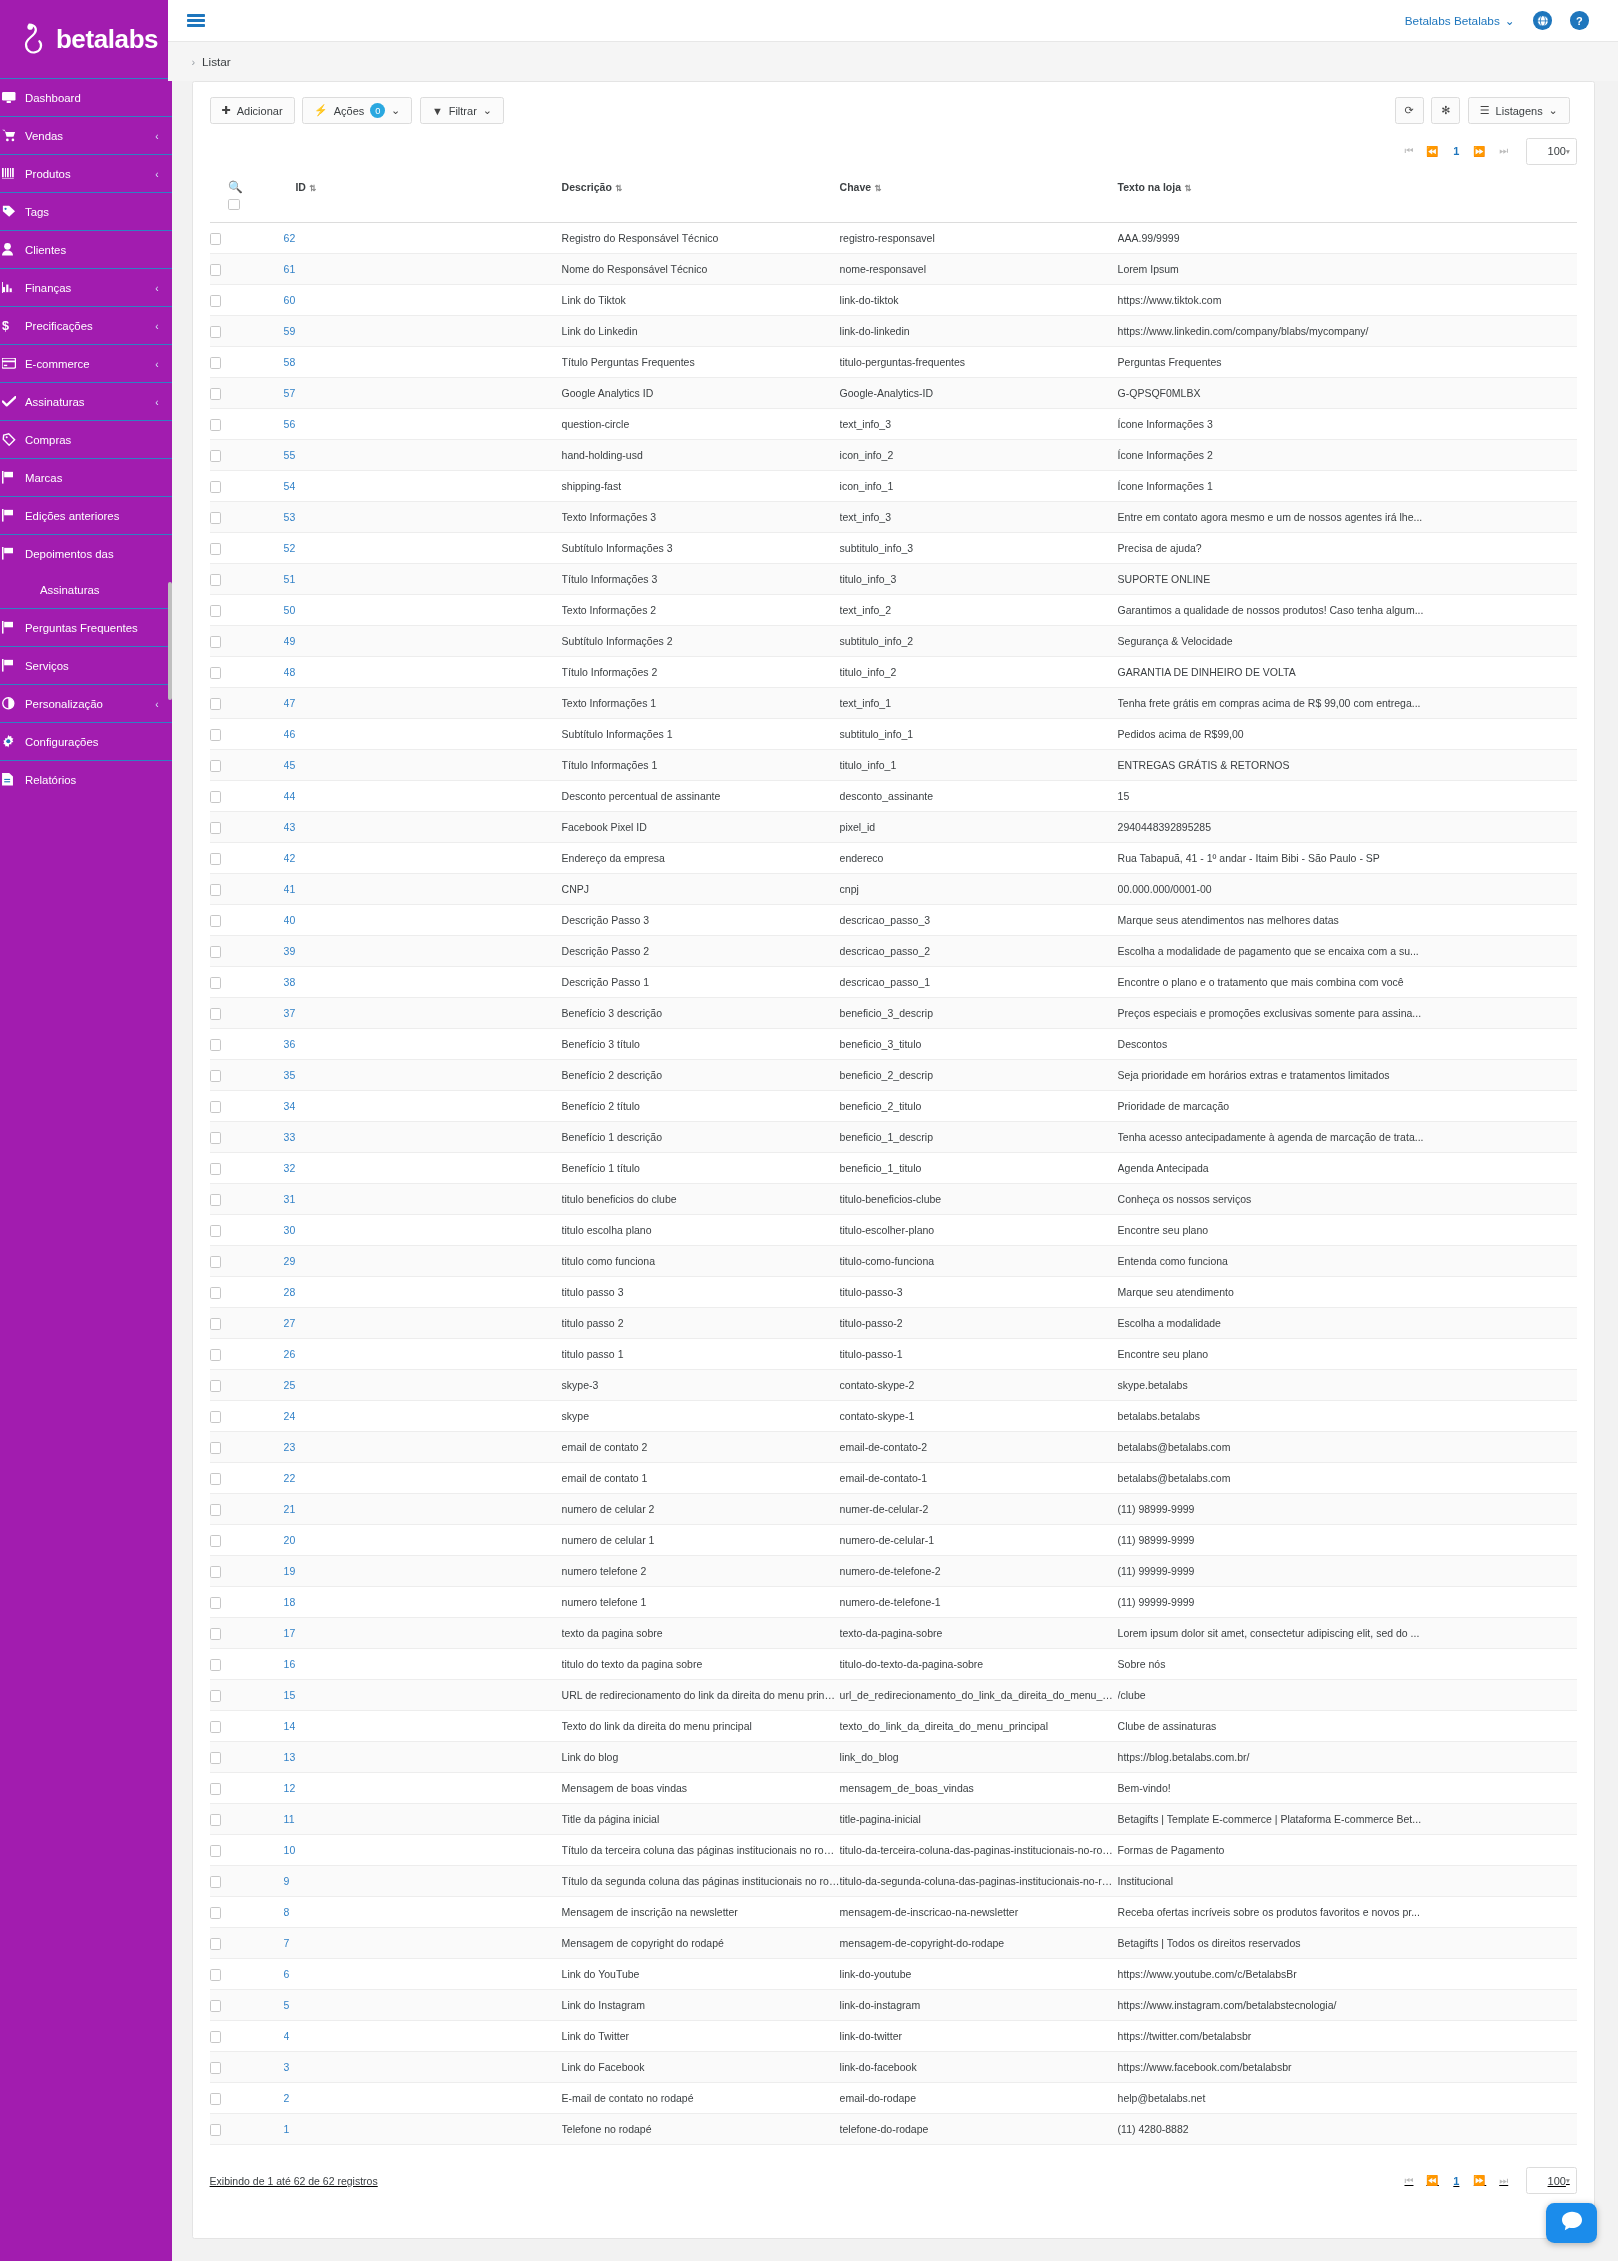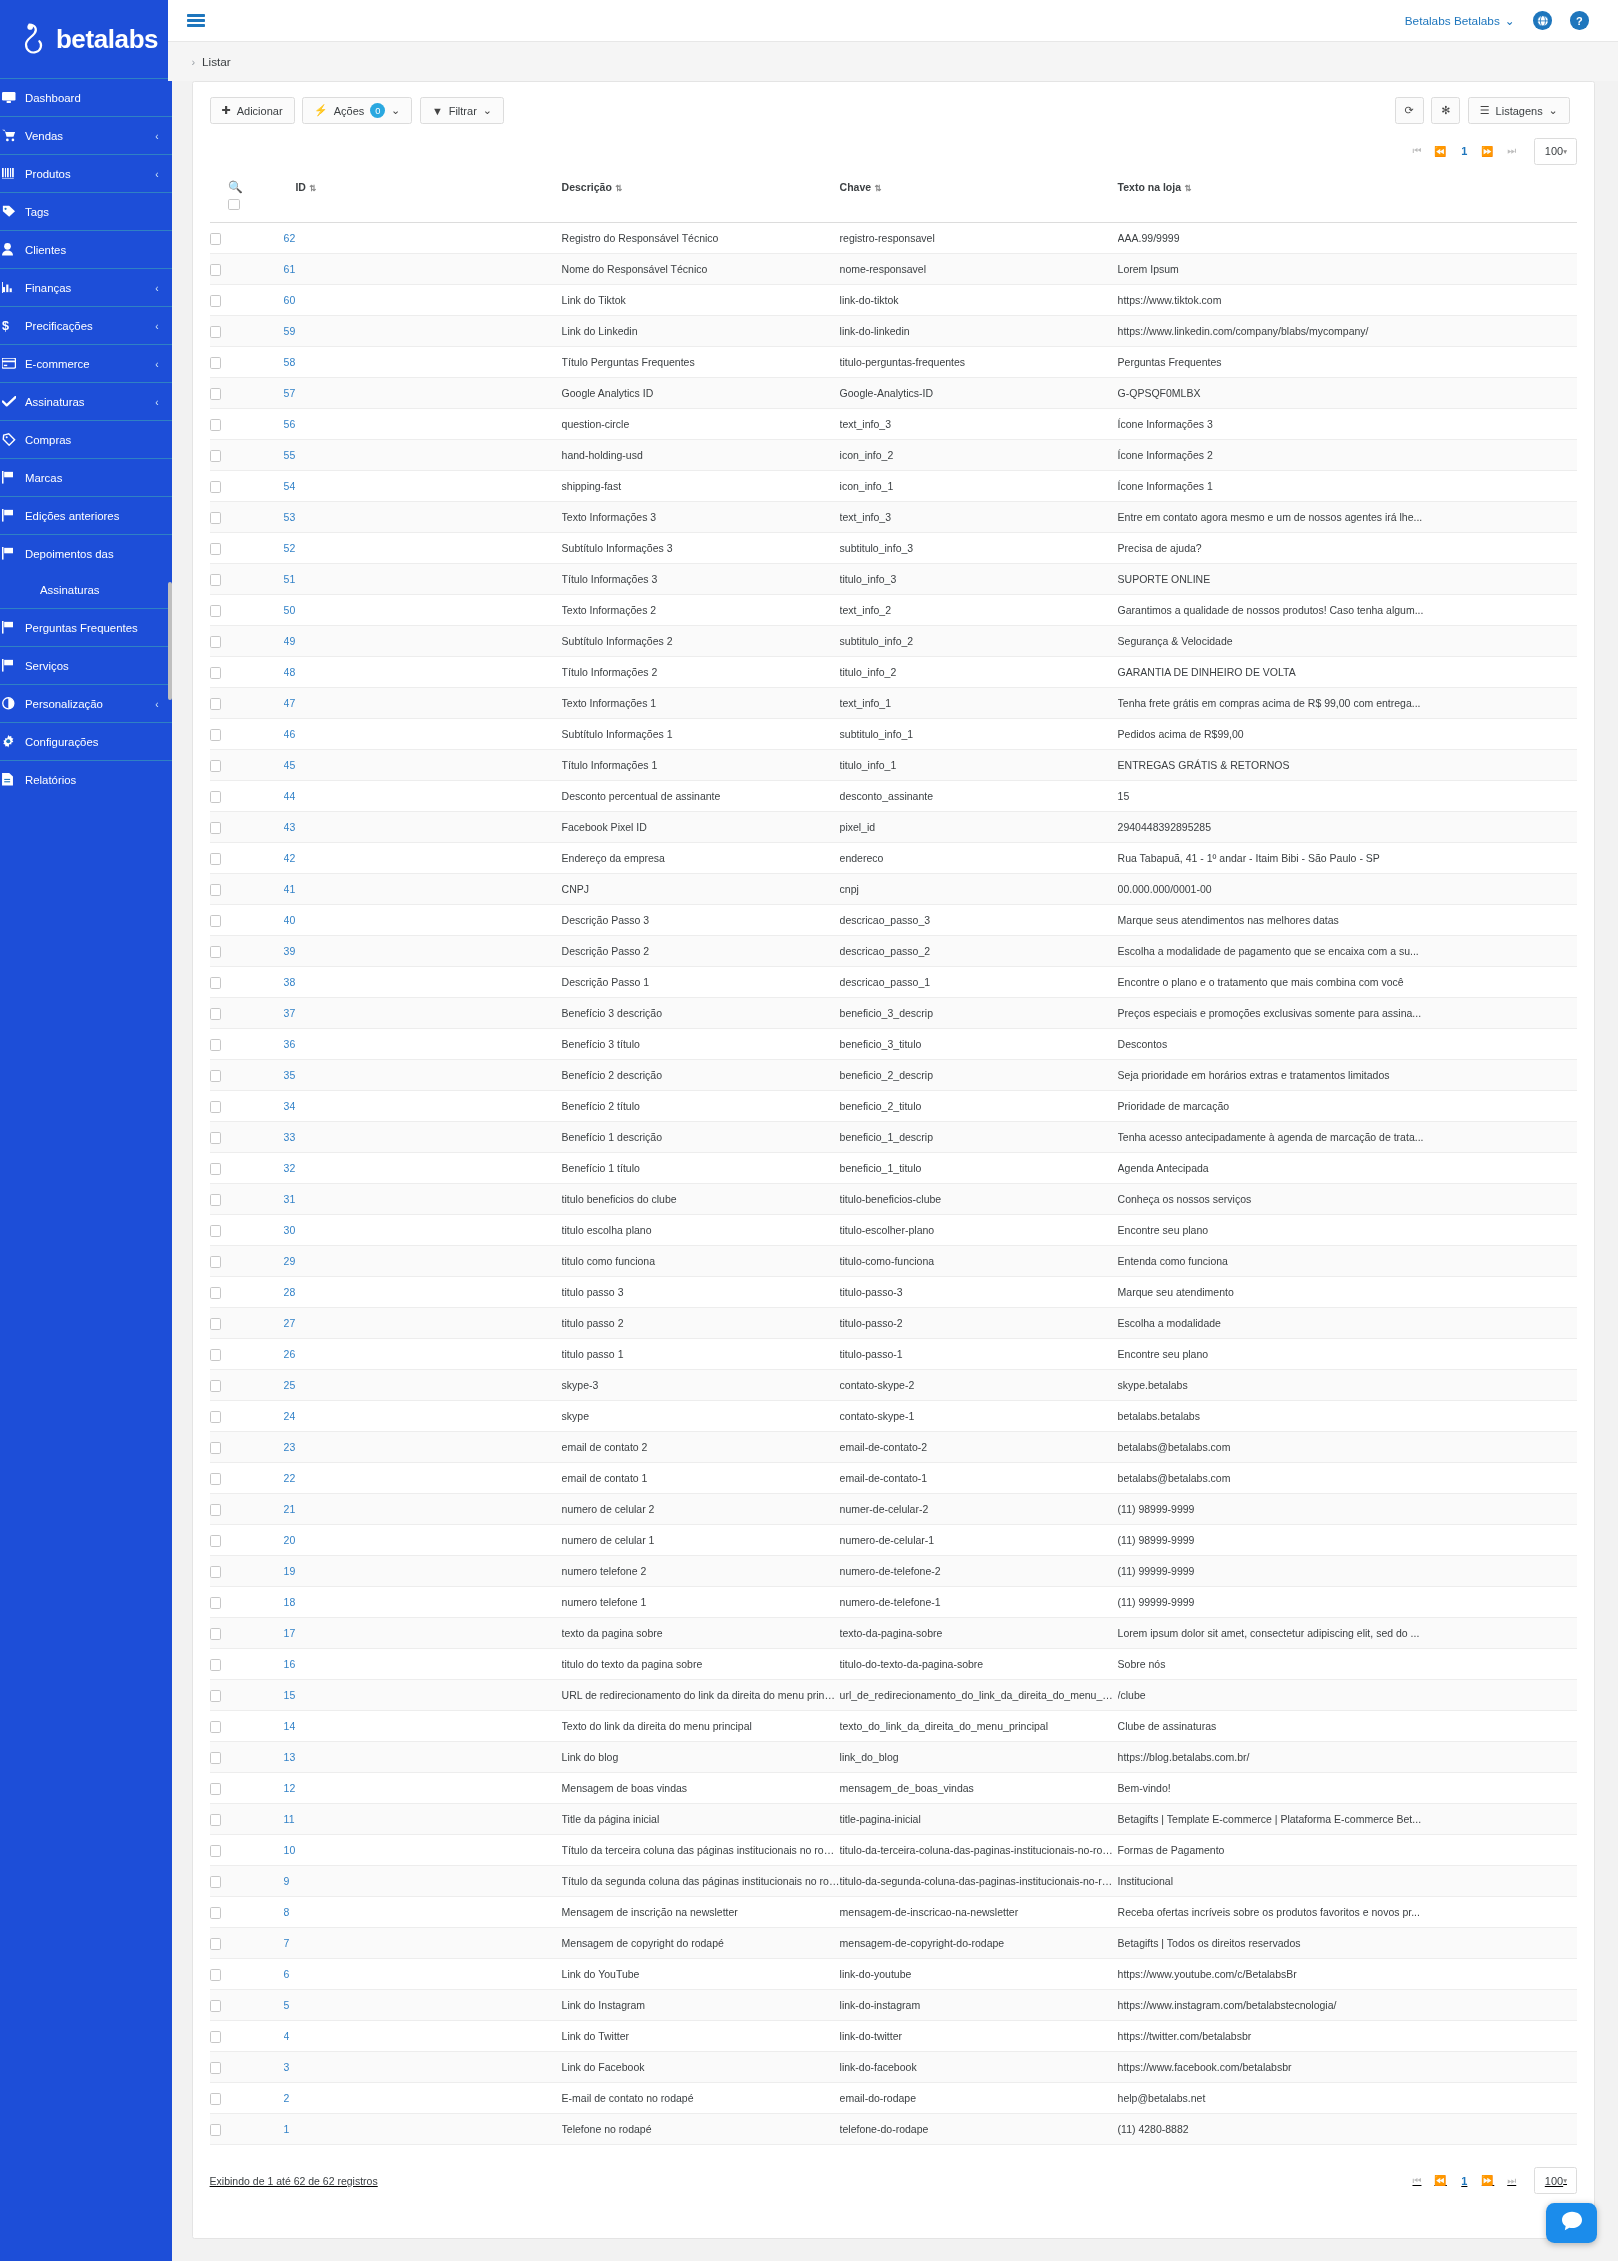"betalabs" .sidebar { background: #1d4ed8 -> #a21caf }
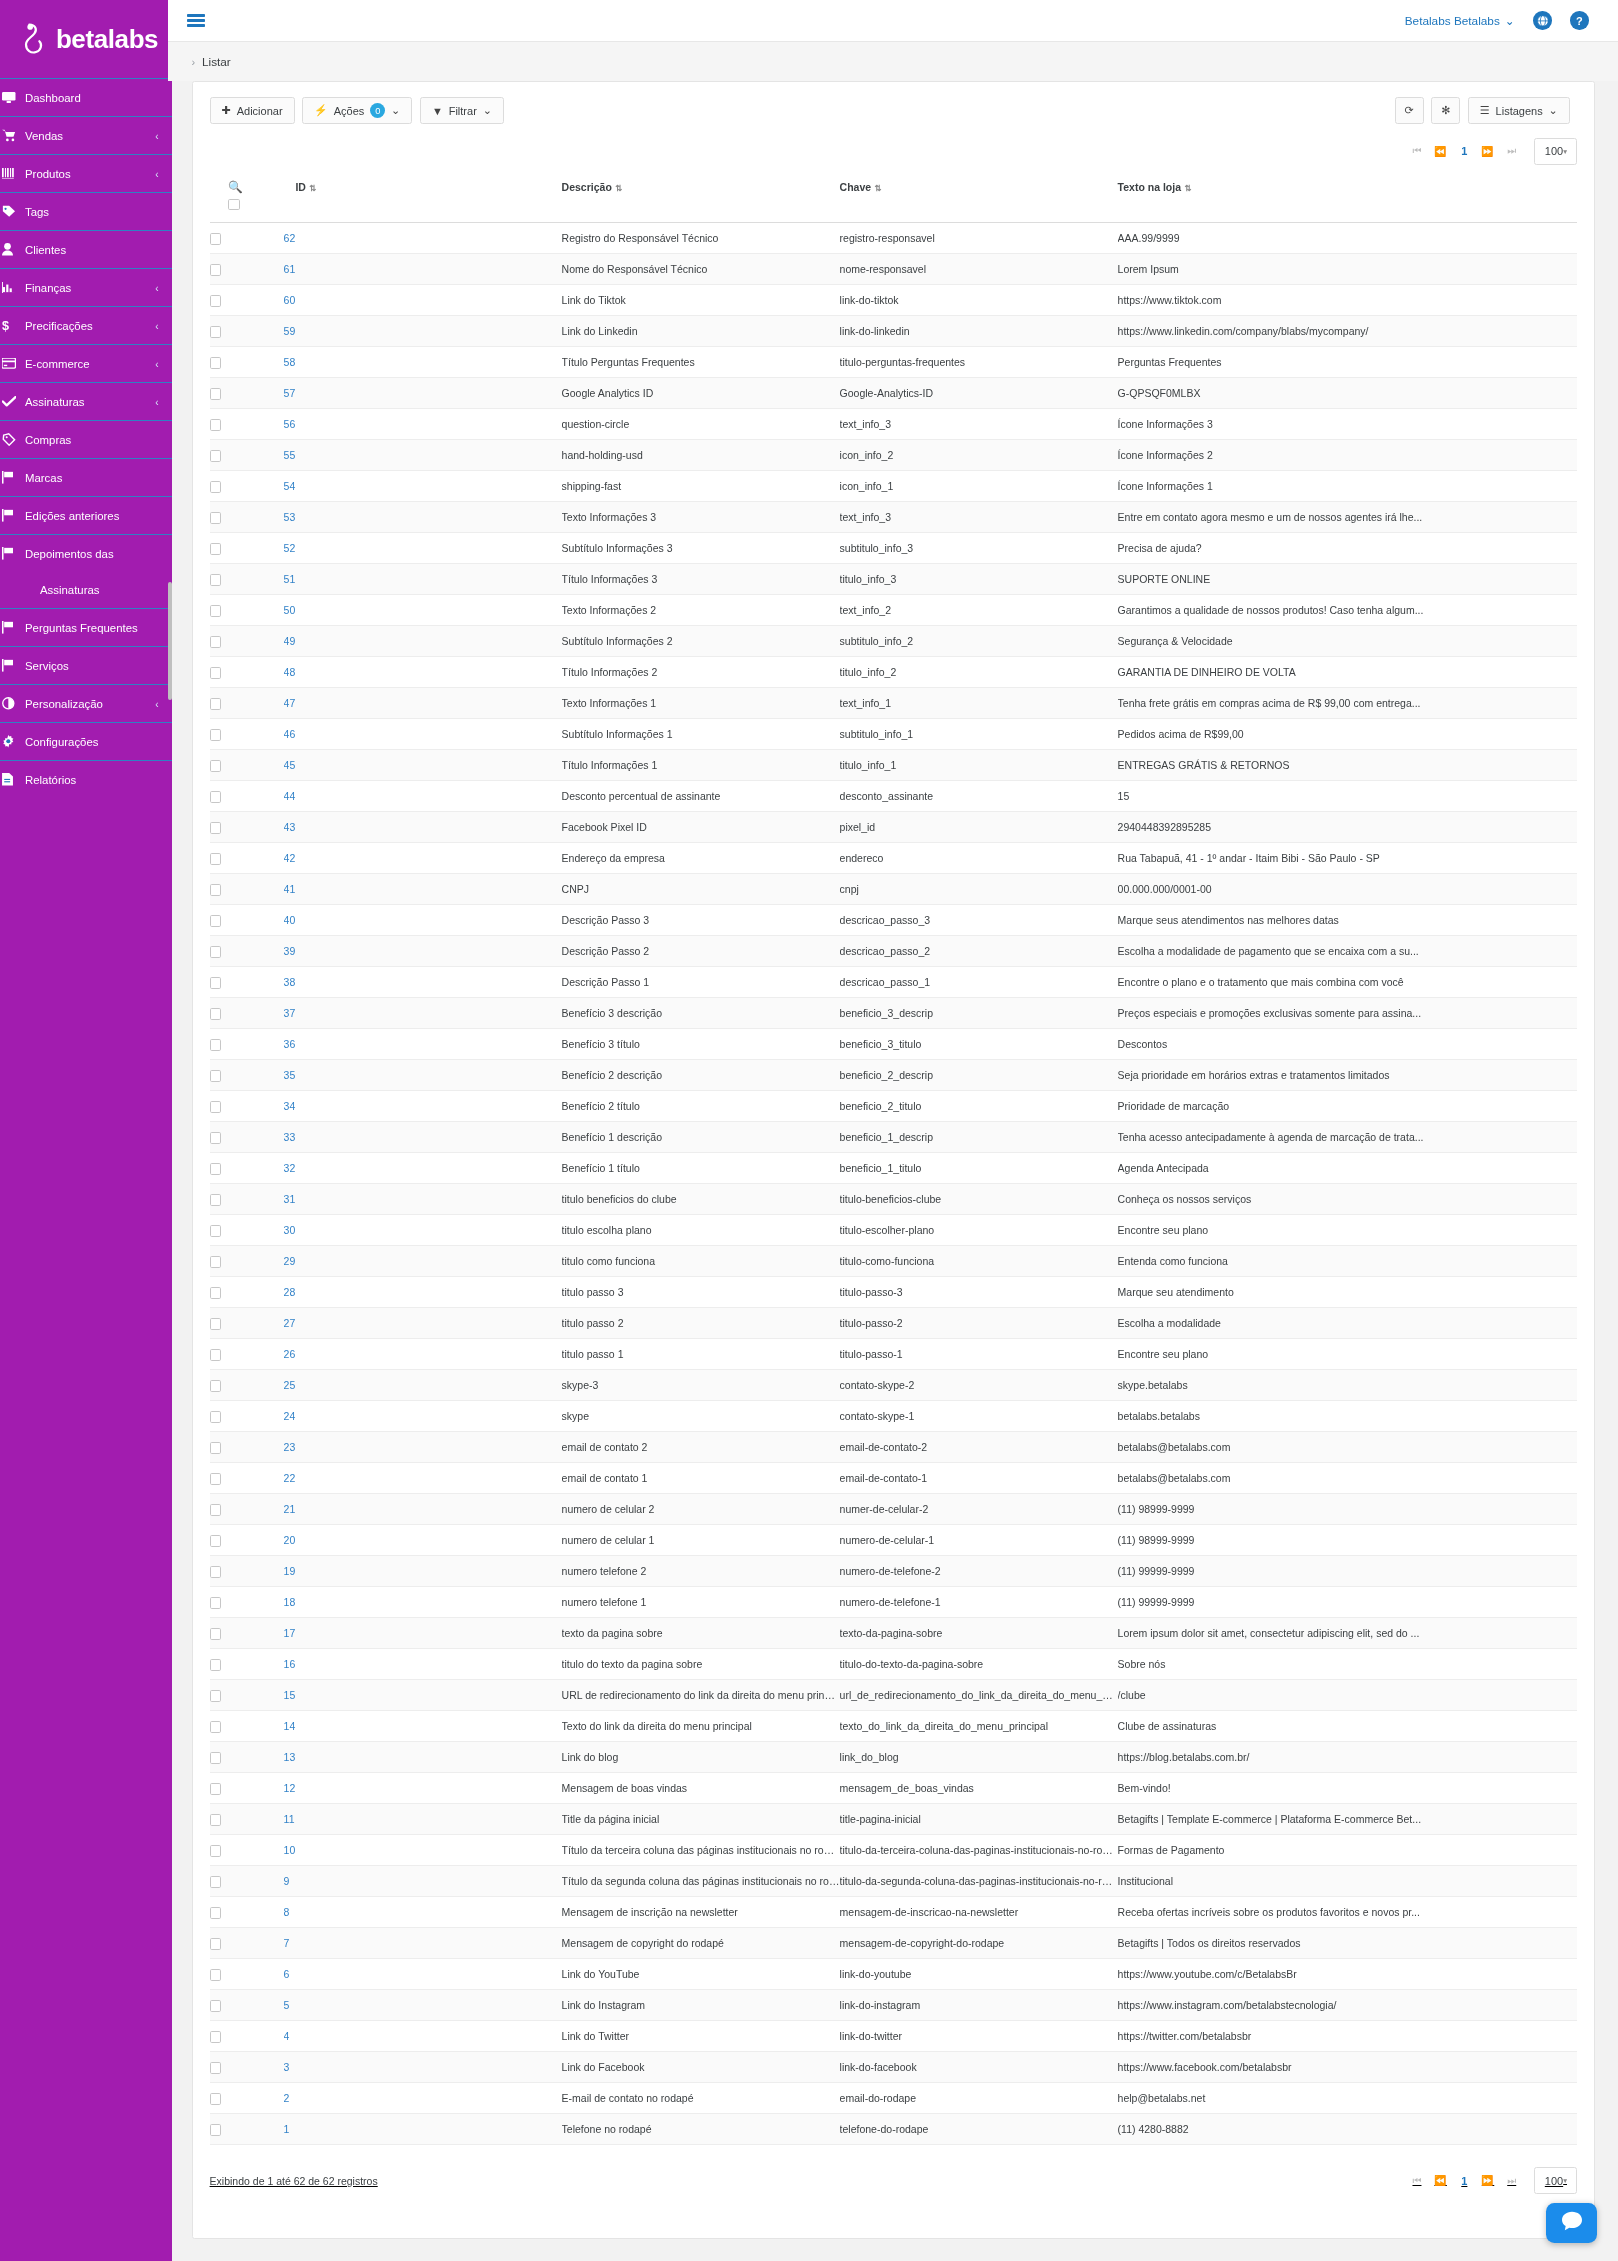"100" .per-page { justify-content: center -> flex-end; width: 43px -> 51px }
